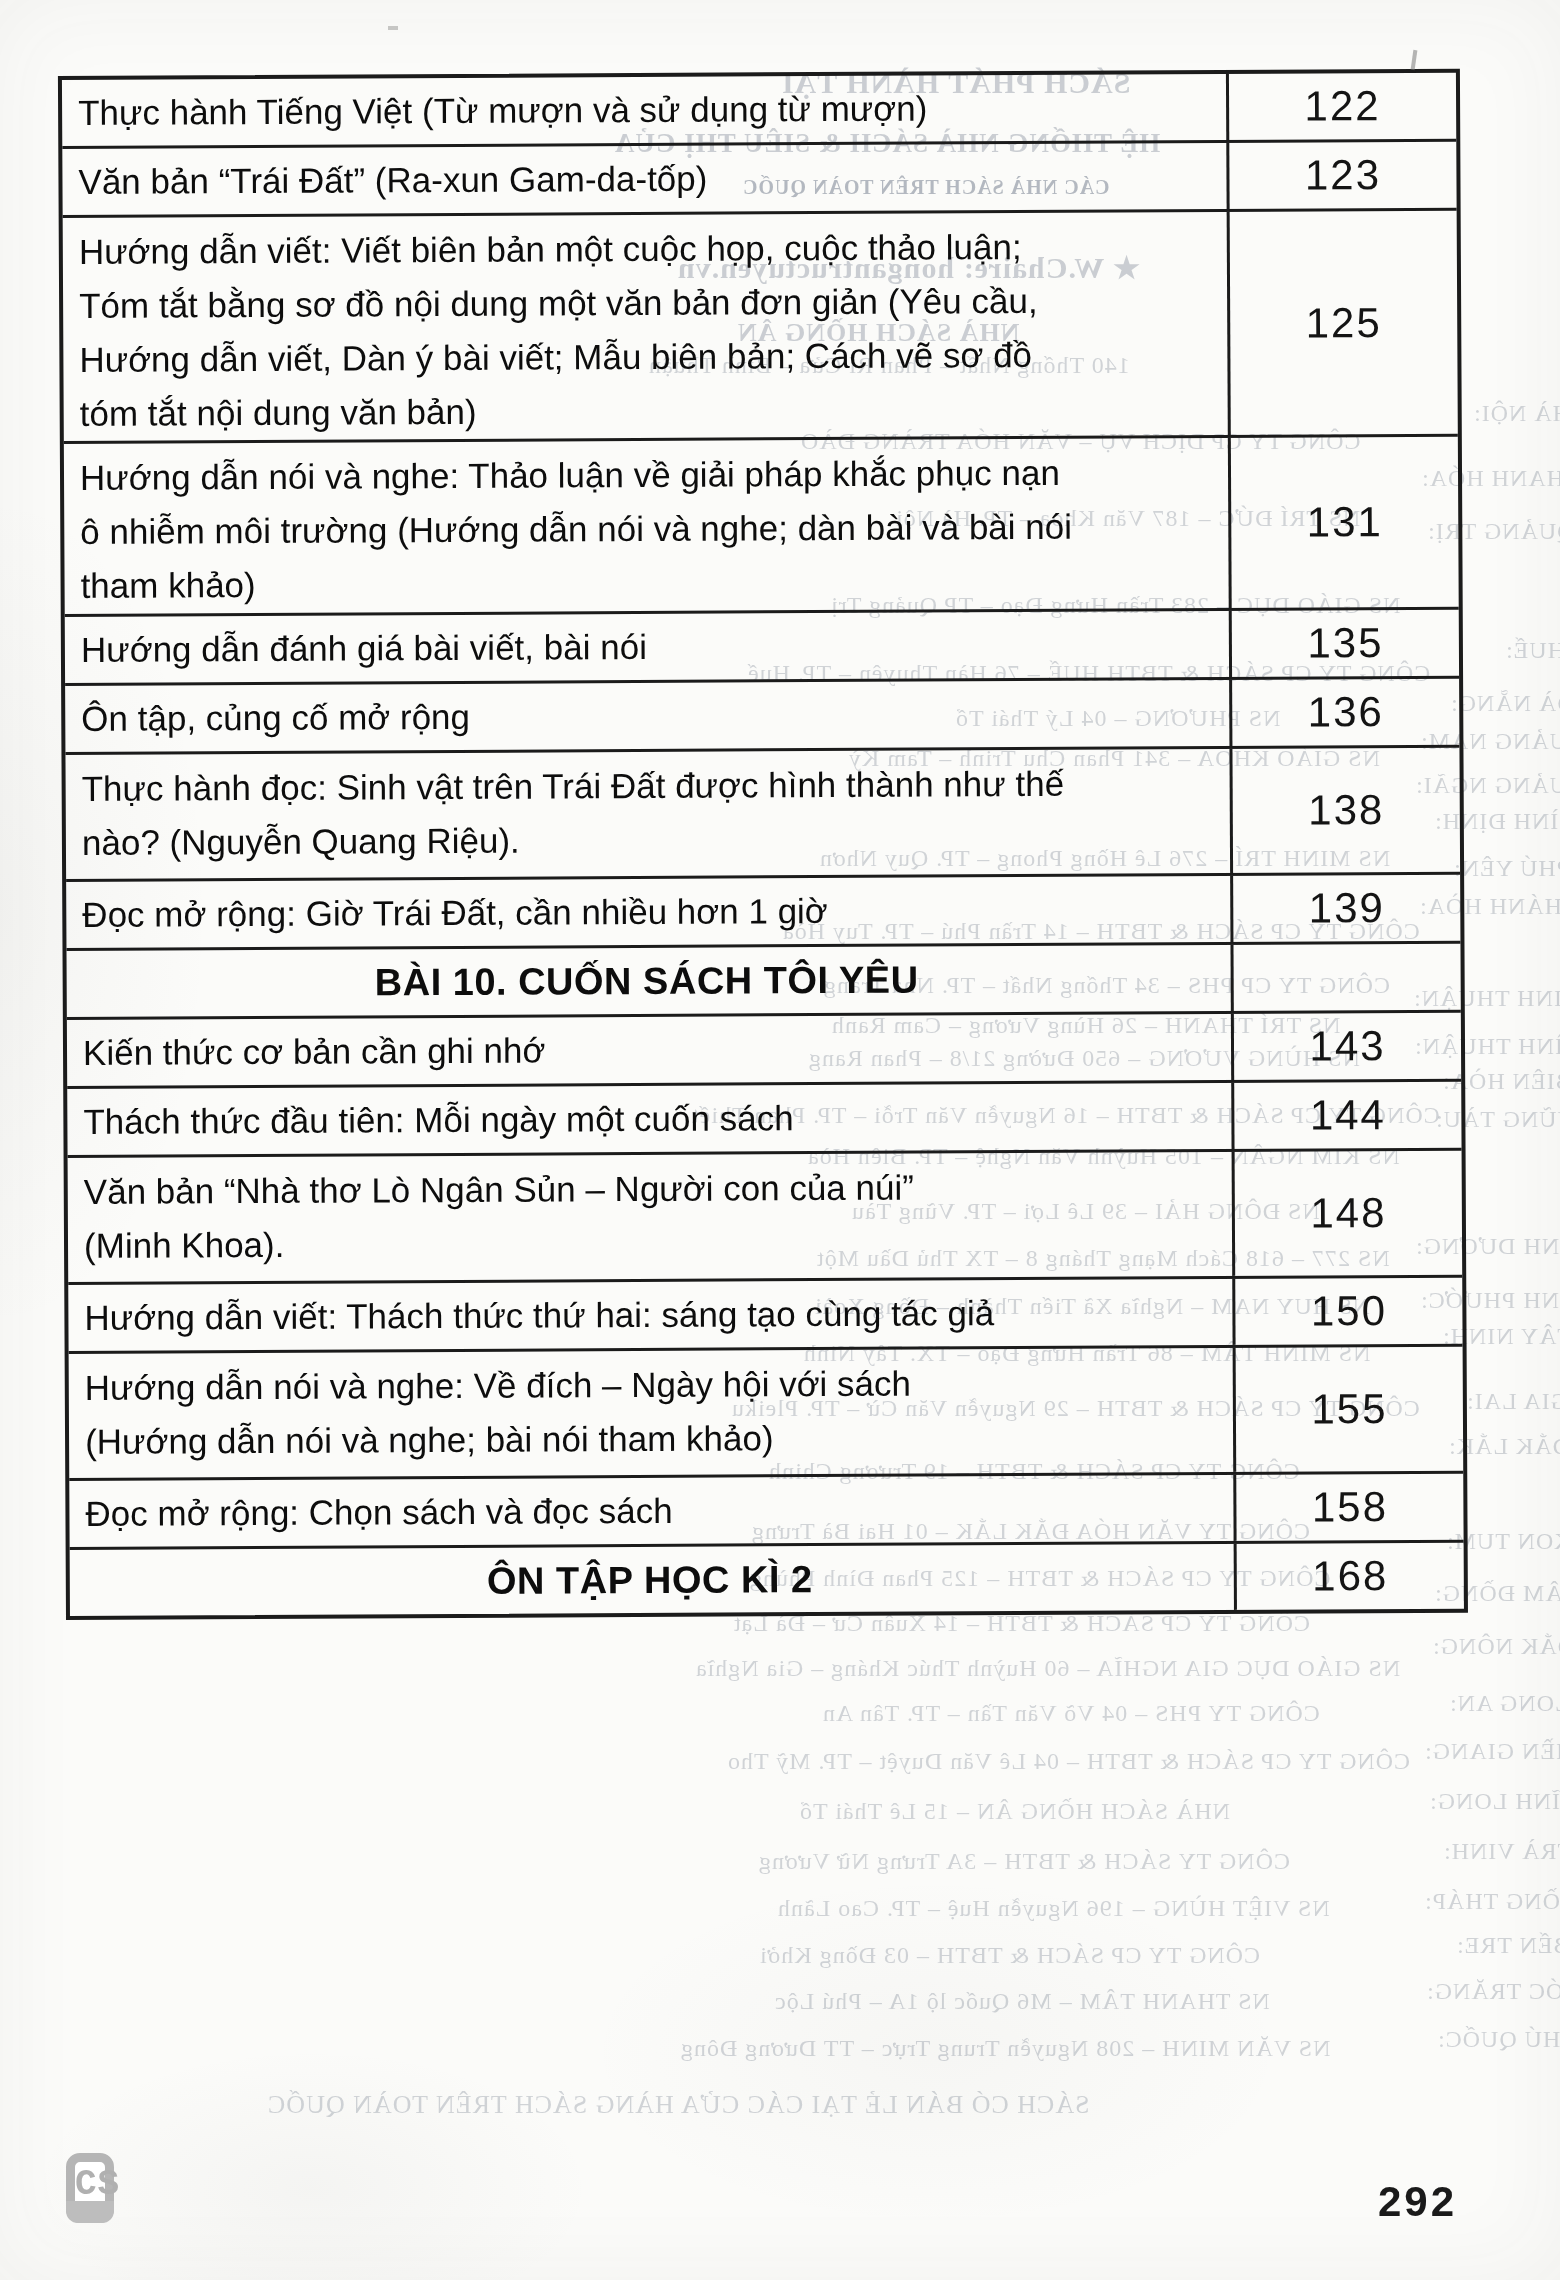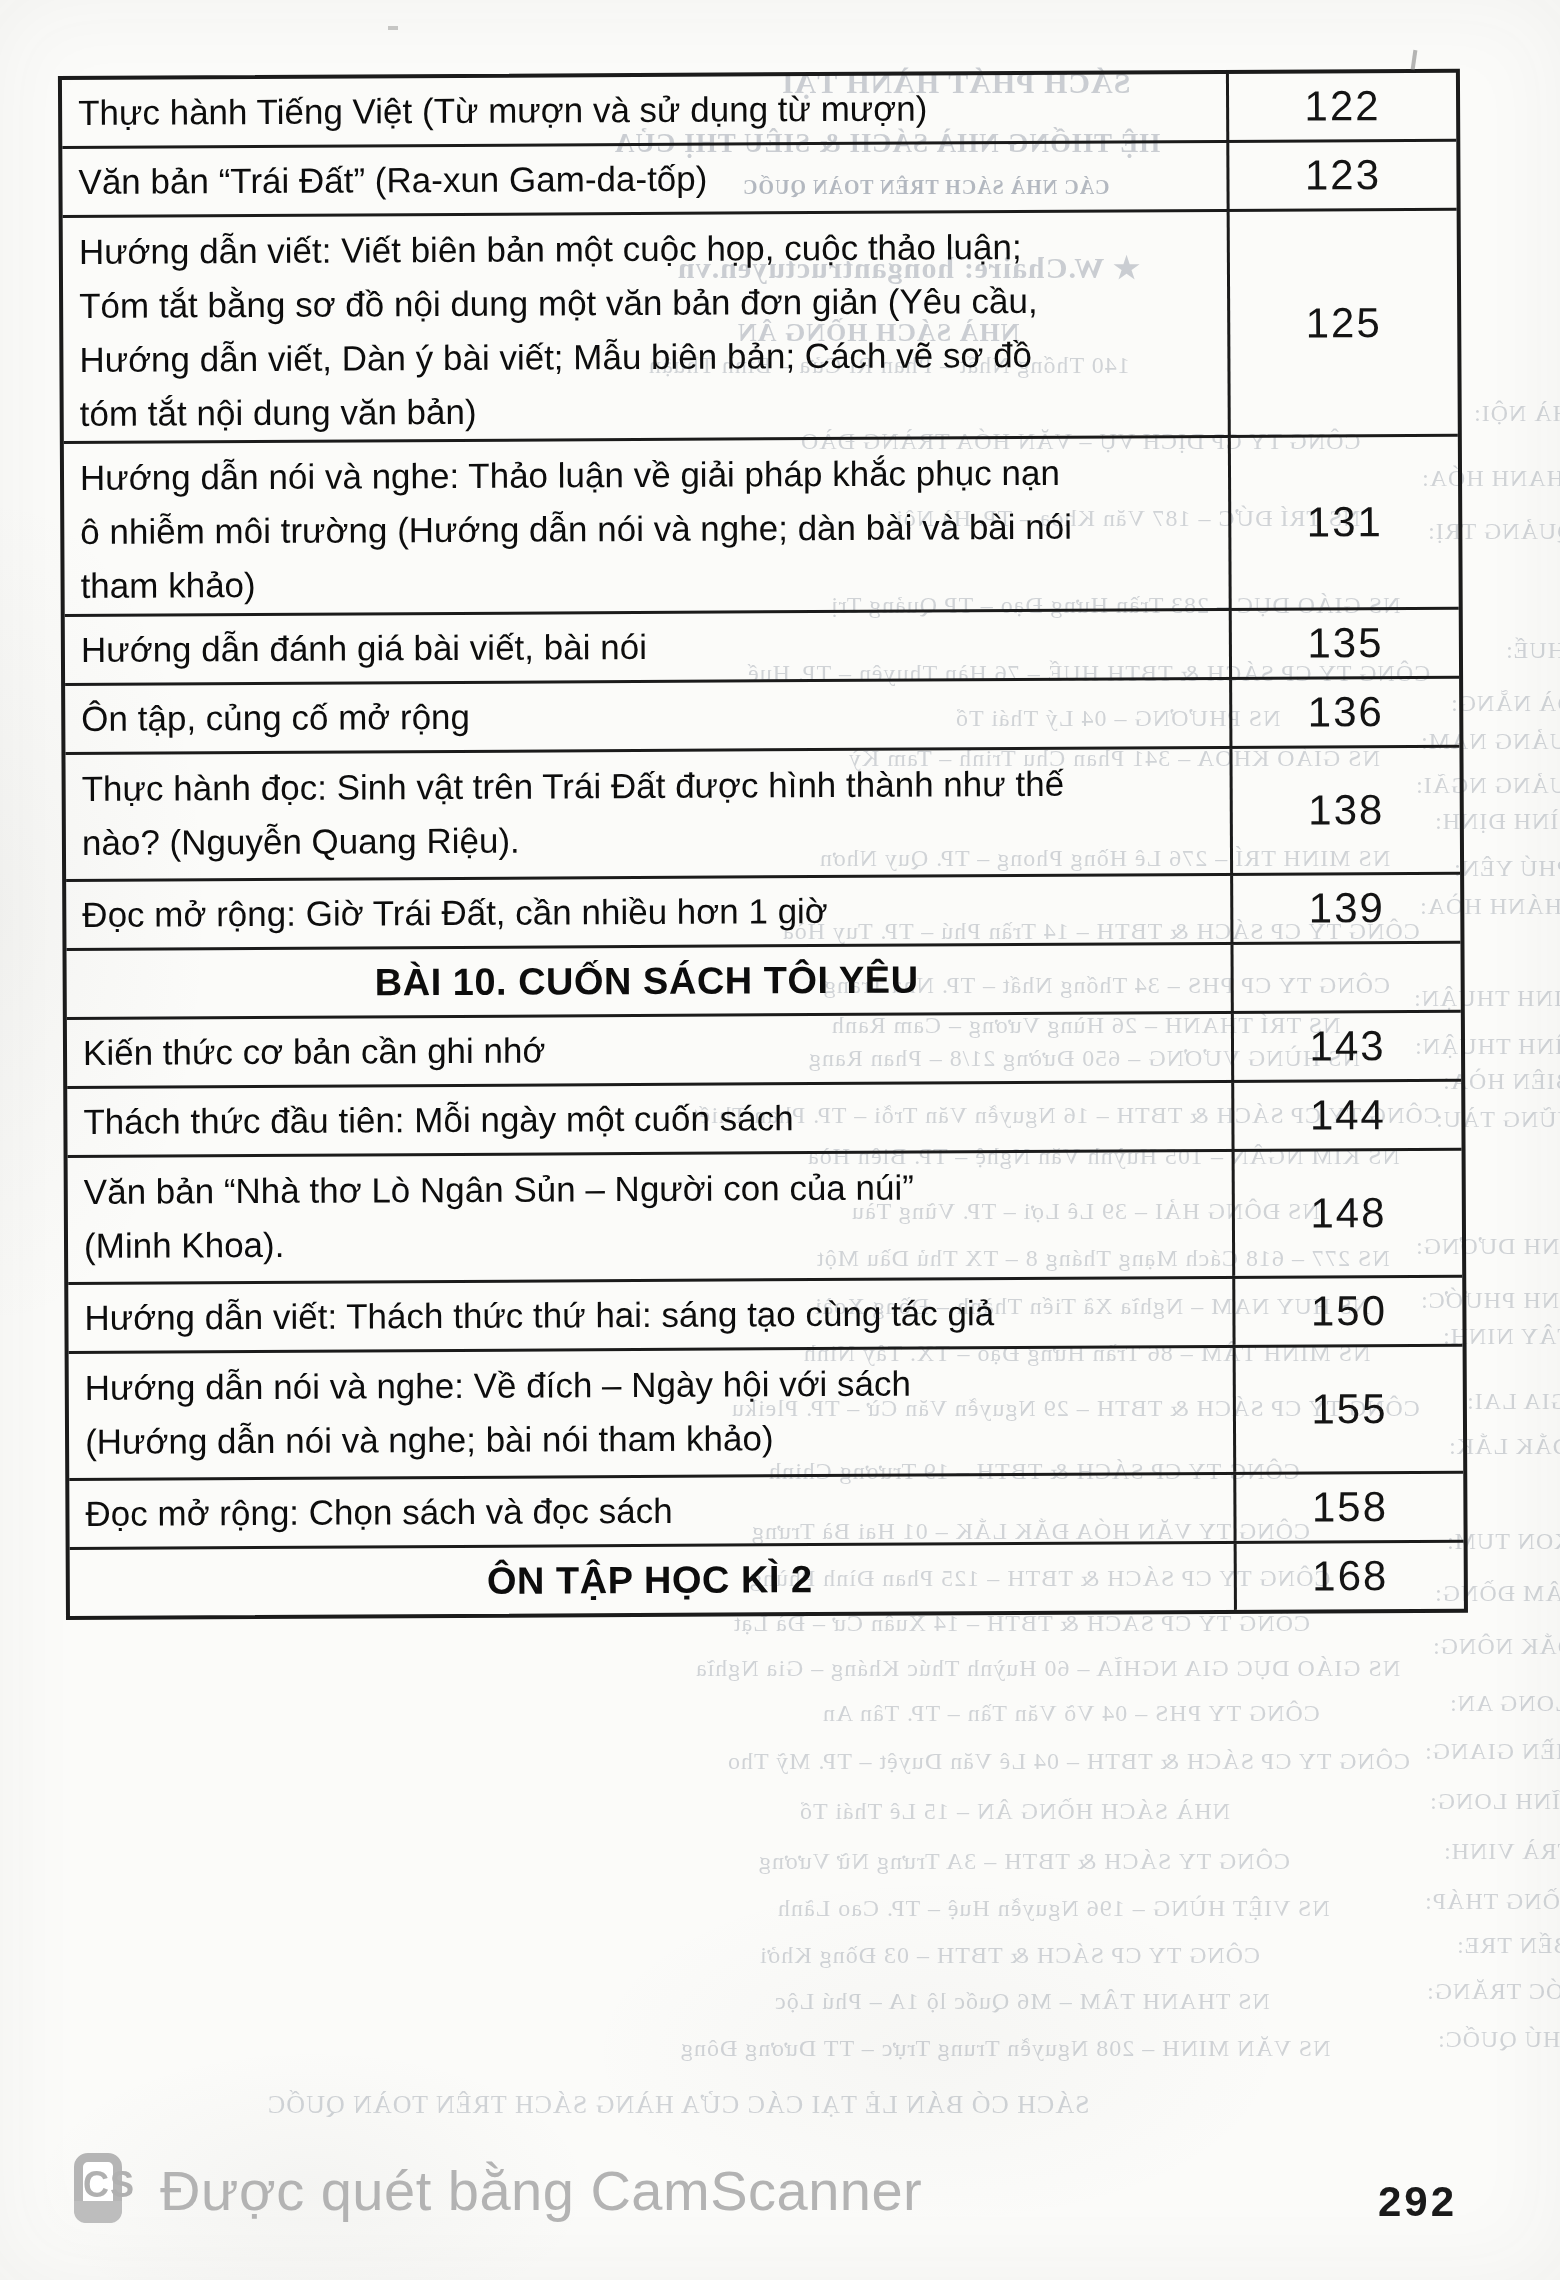"CS" .cs-logo { font-family: none -> Liberation Mono, monospace; left: 74px -> 66px }
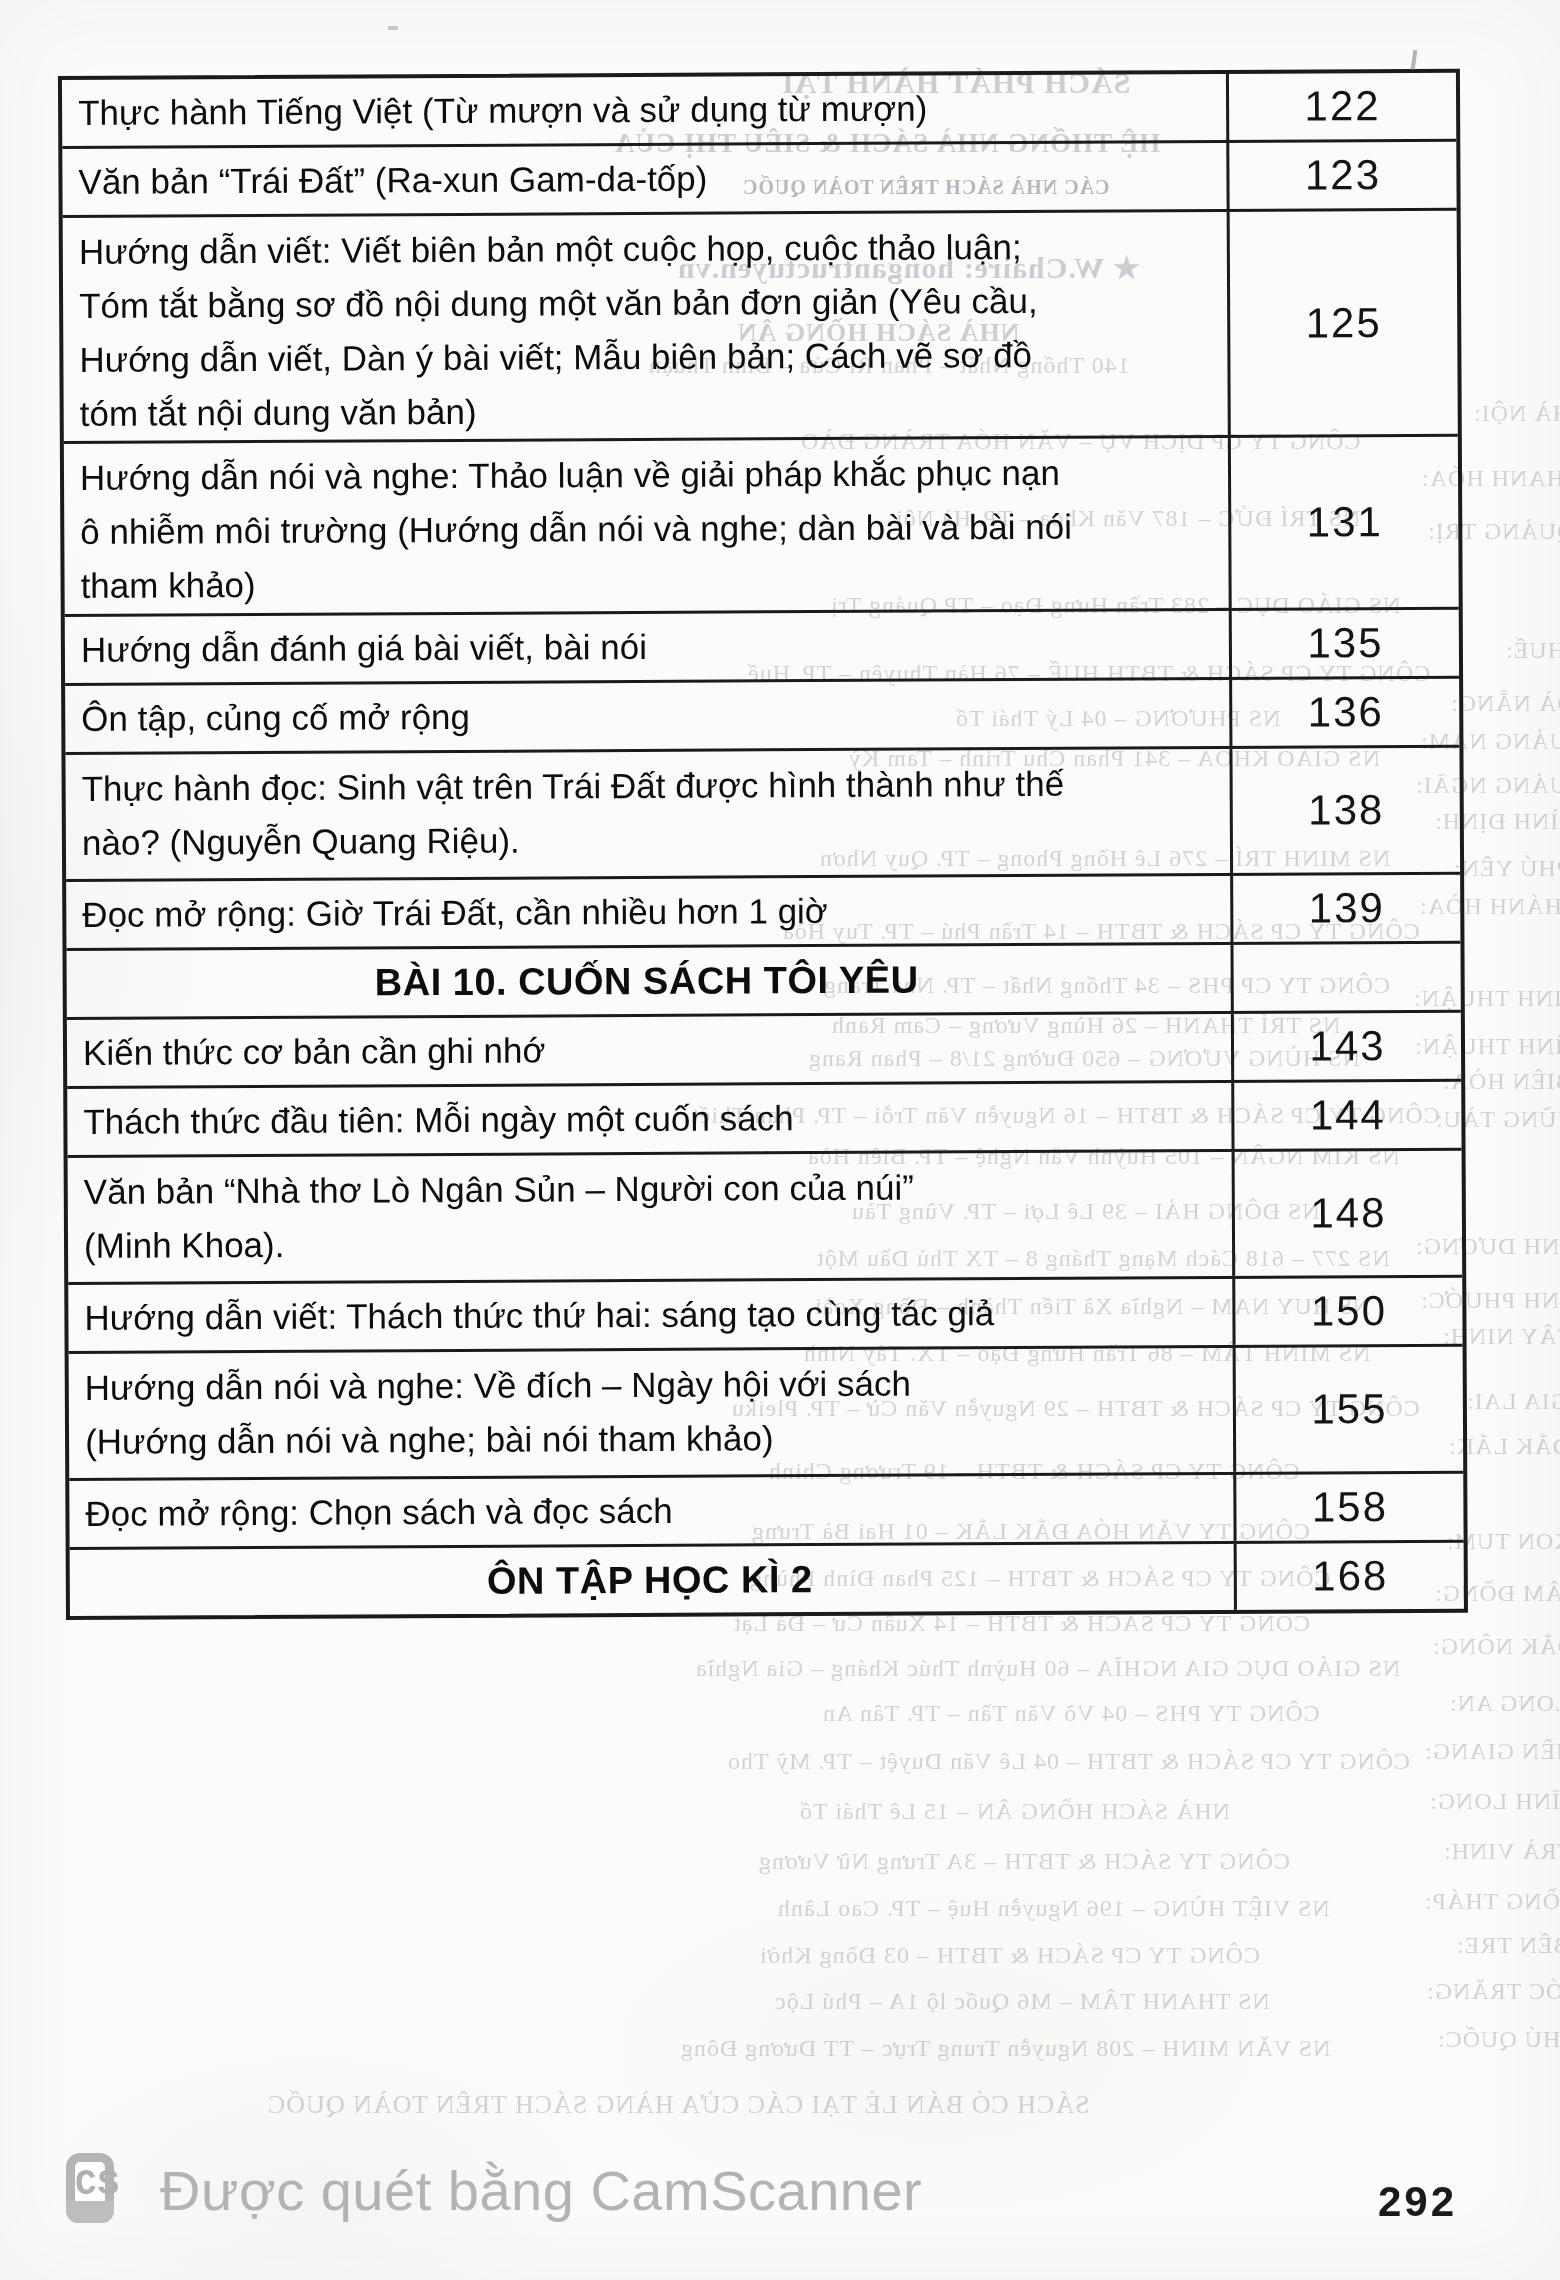"Được quét bằng CamScanner" div.cs-label { html: <div>Được quét bằng CamScanner</div> -> none }
